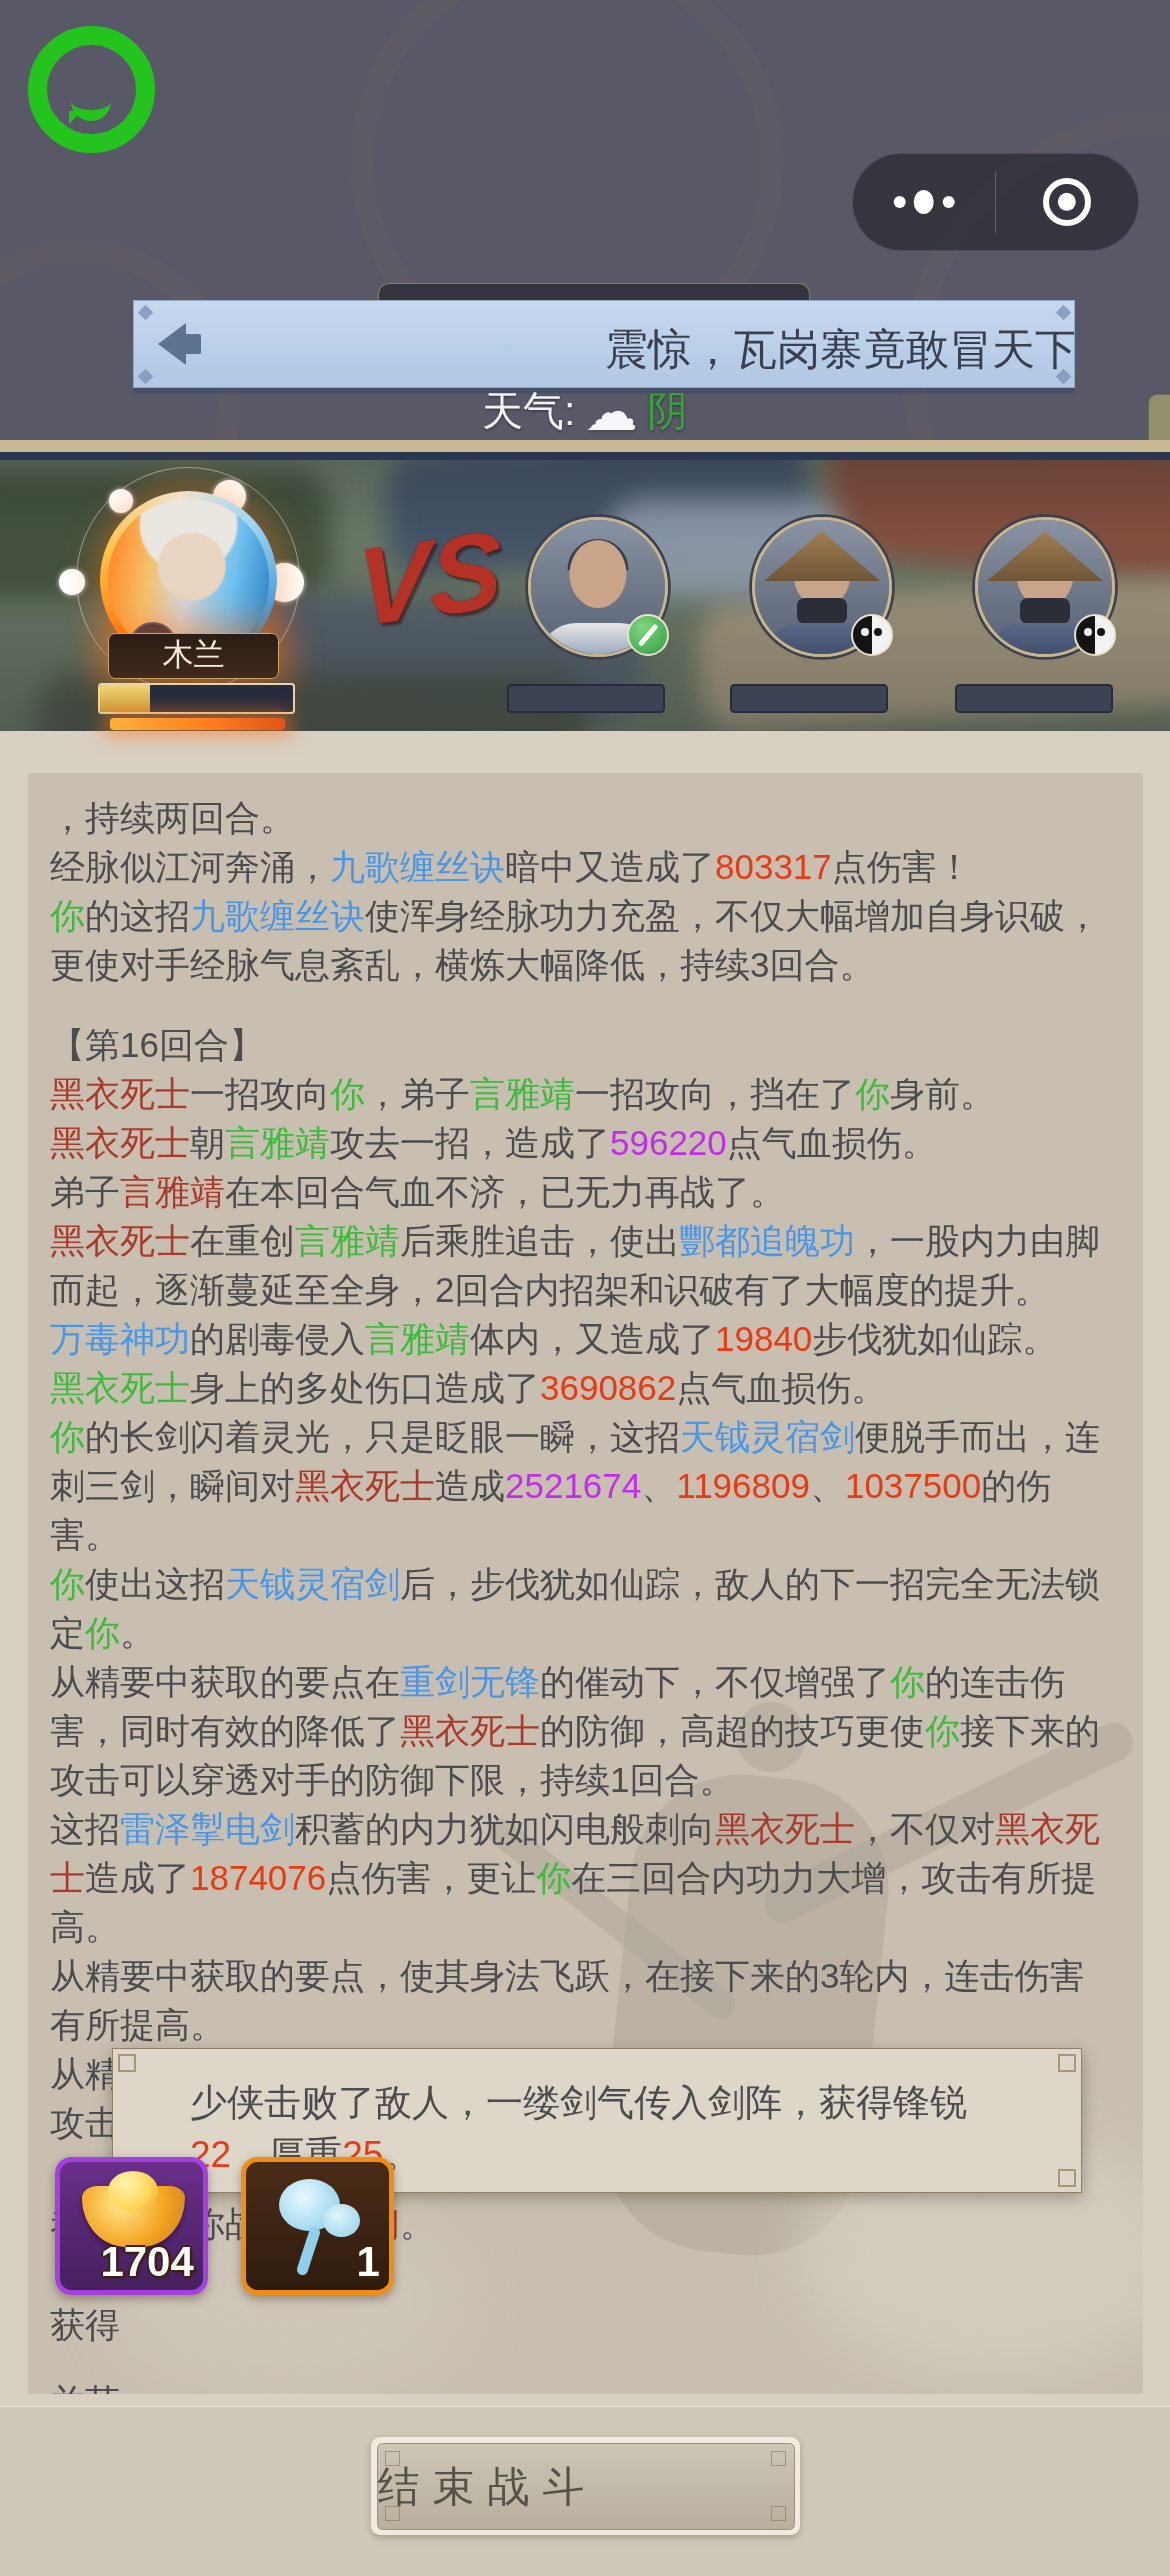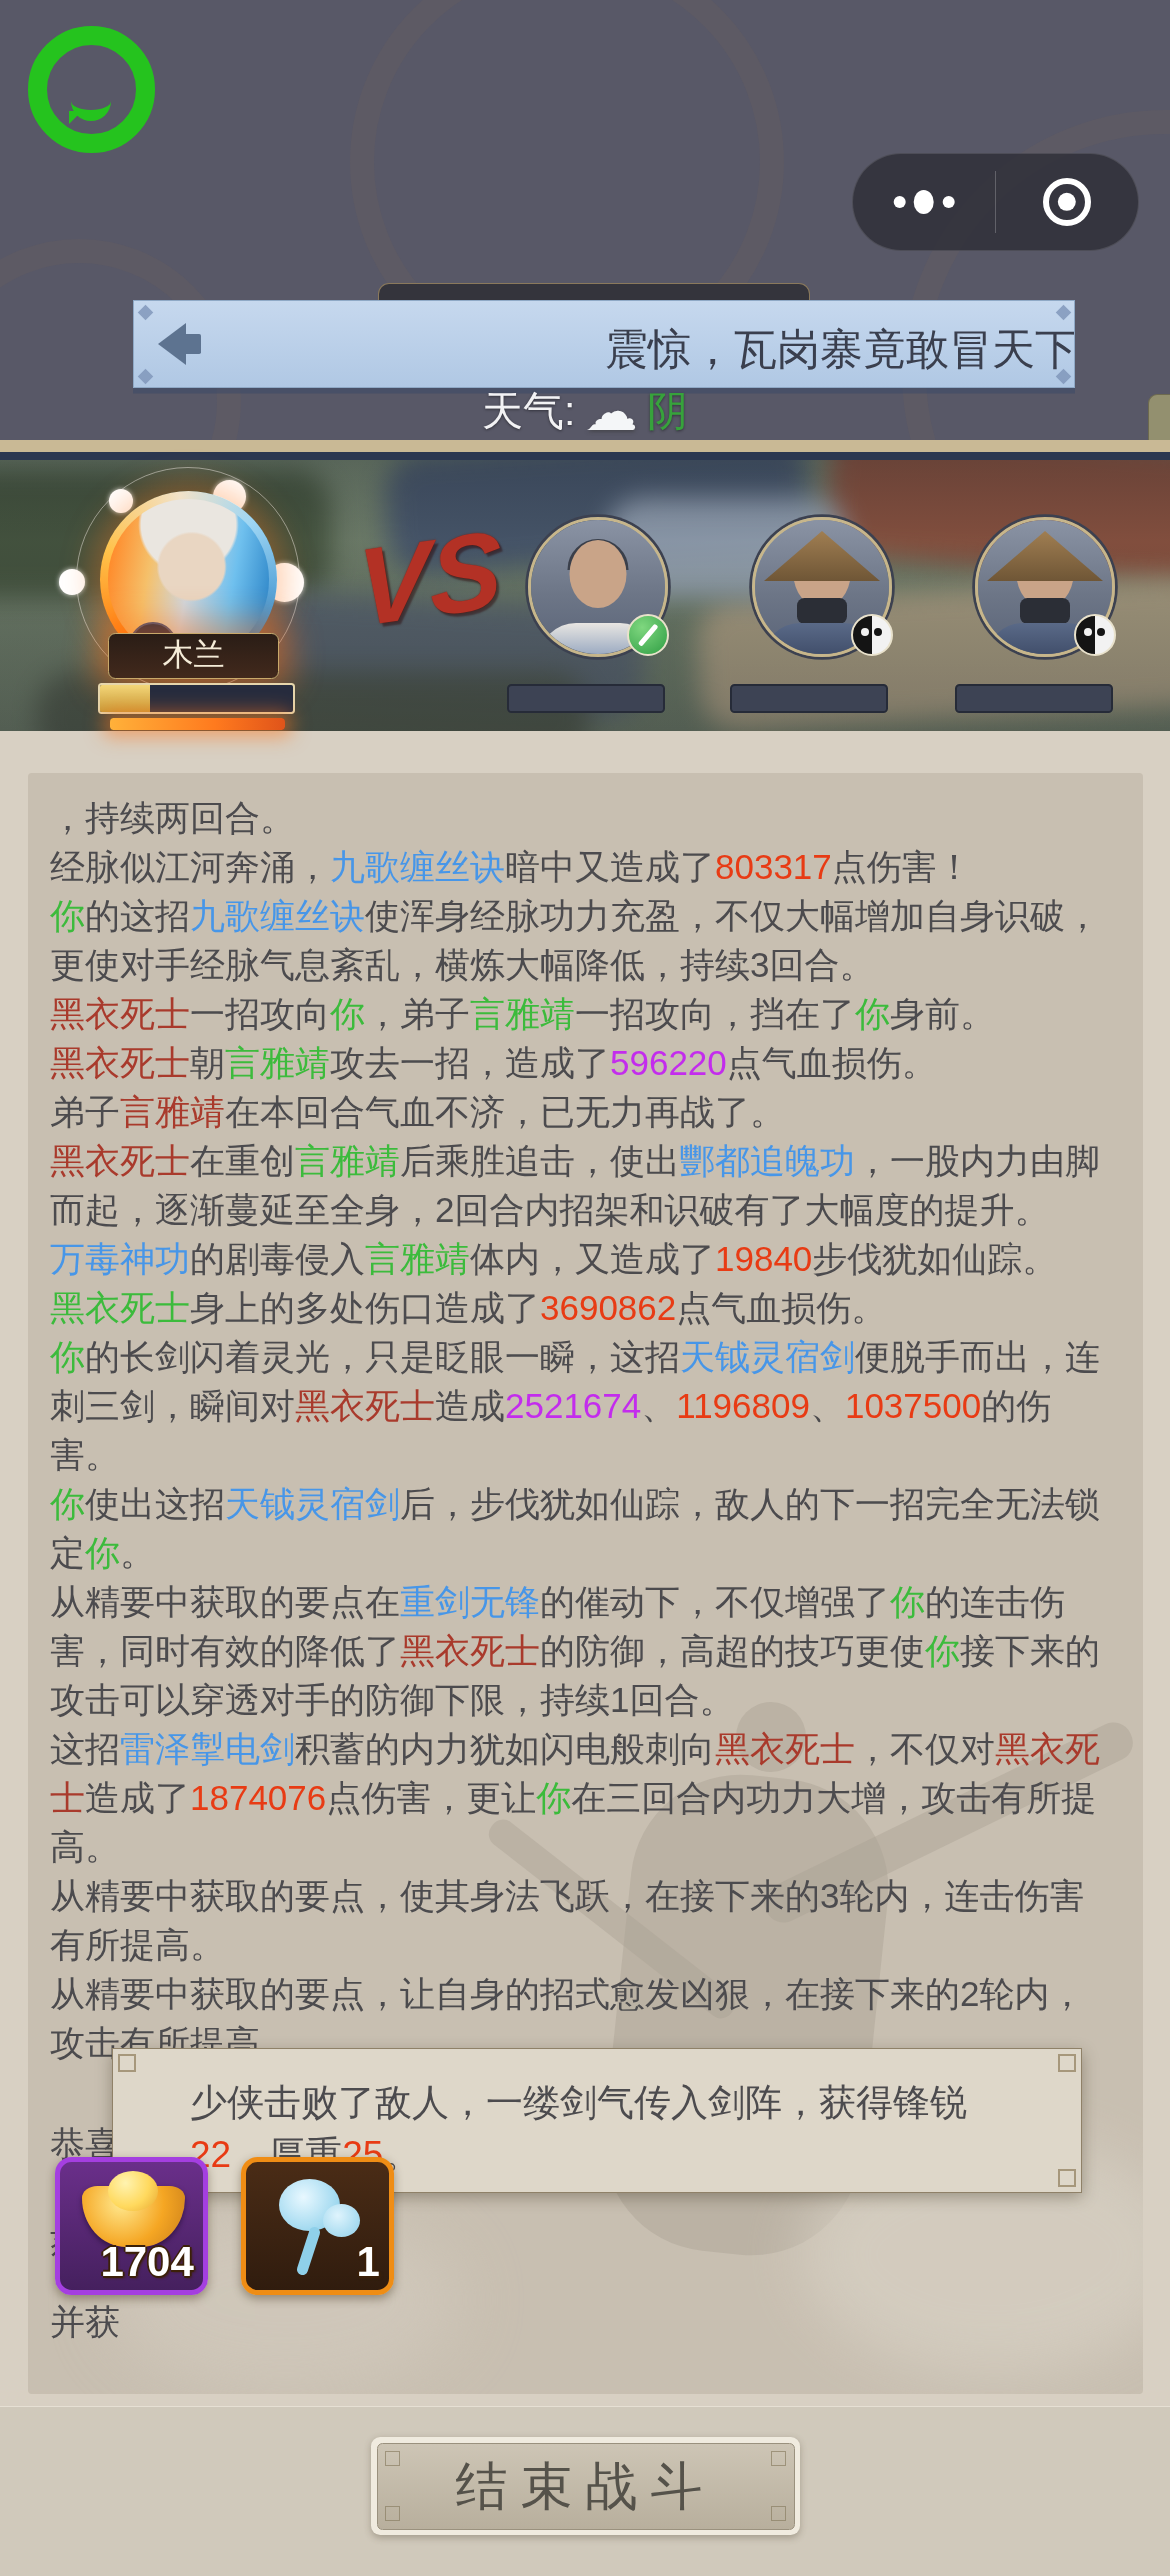"【第16回合】" p.gap-sm { html: none -> <p><span>【第16回合】</span></p> }
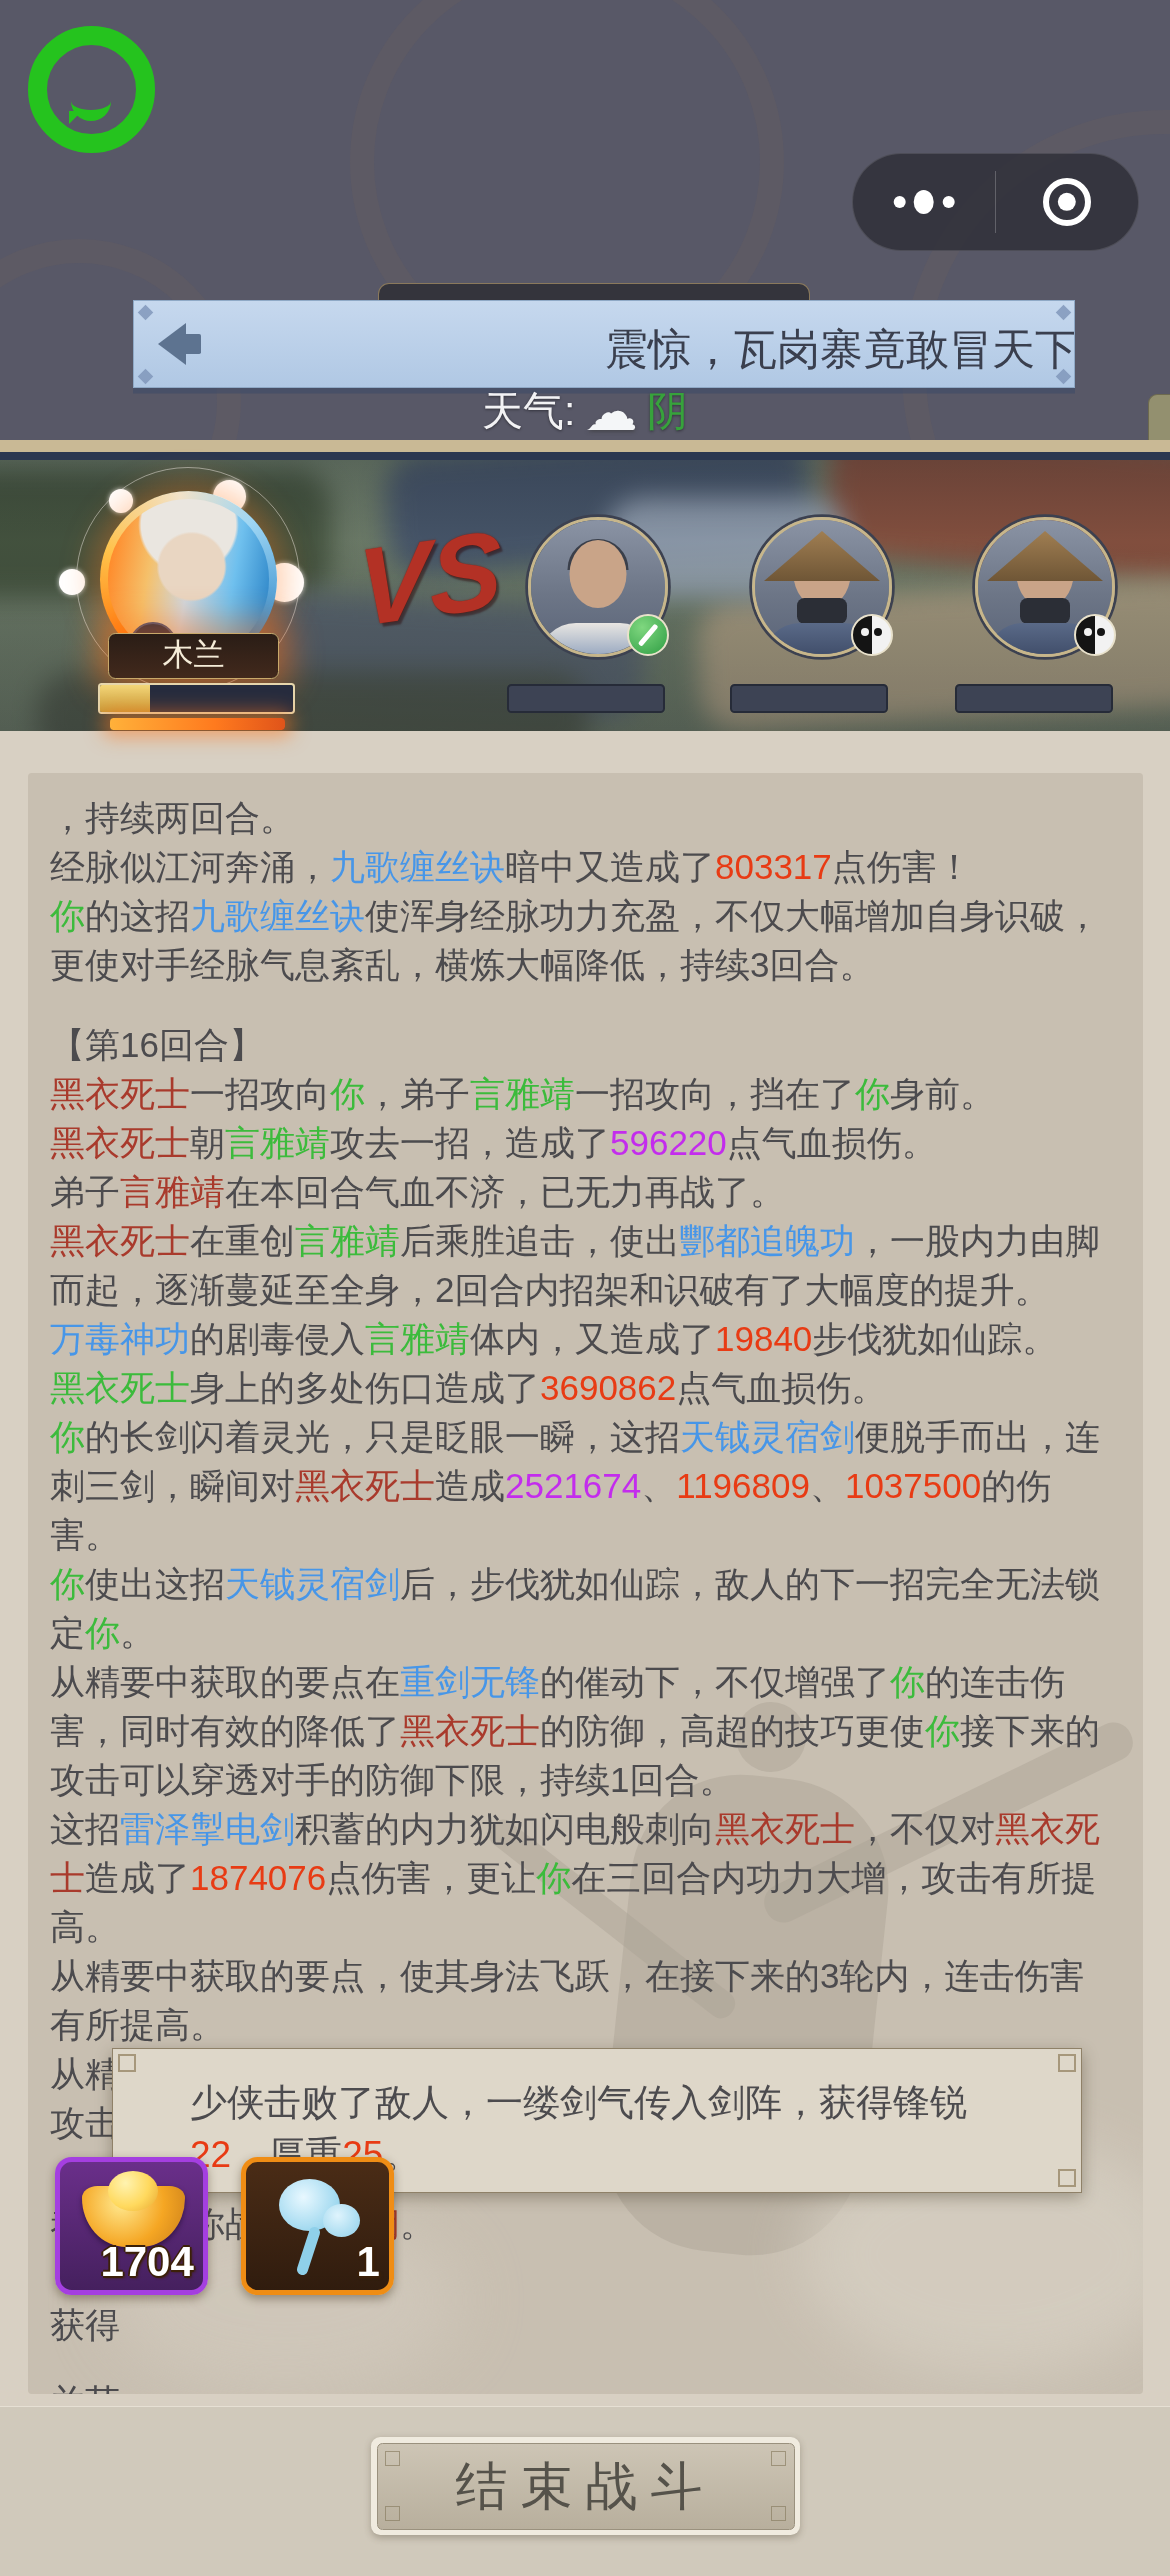"结束战斗" .end-btn .inner { font-size: 52px -> 42px; text-align: center -> none }
